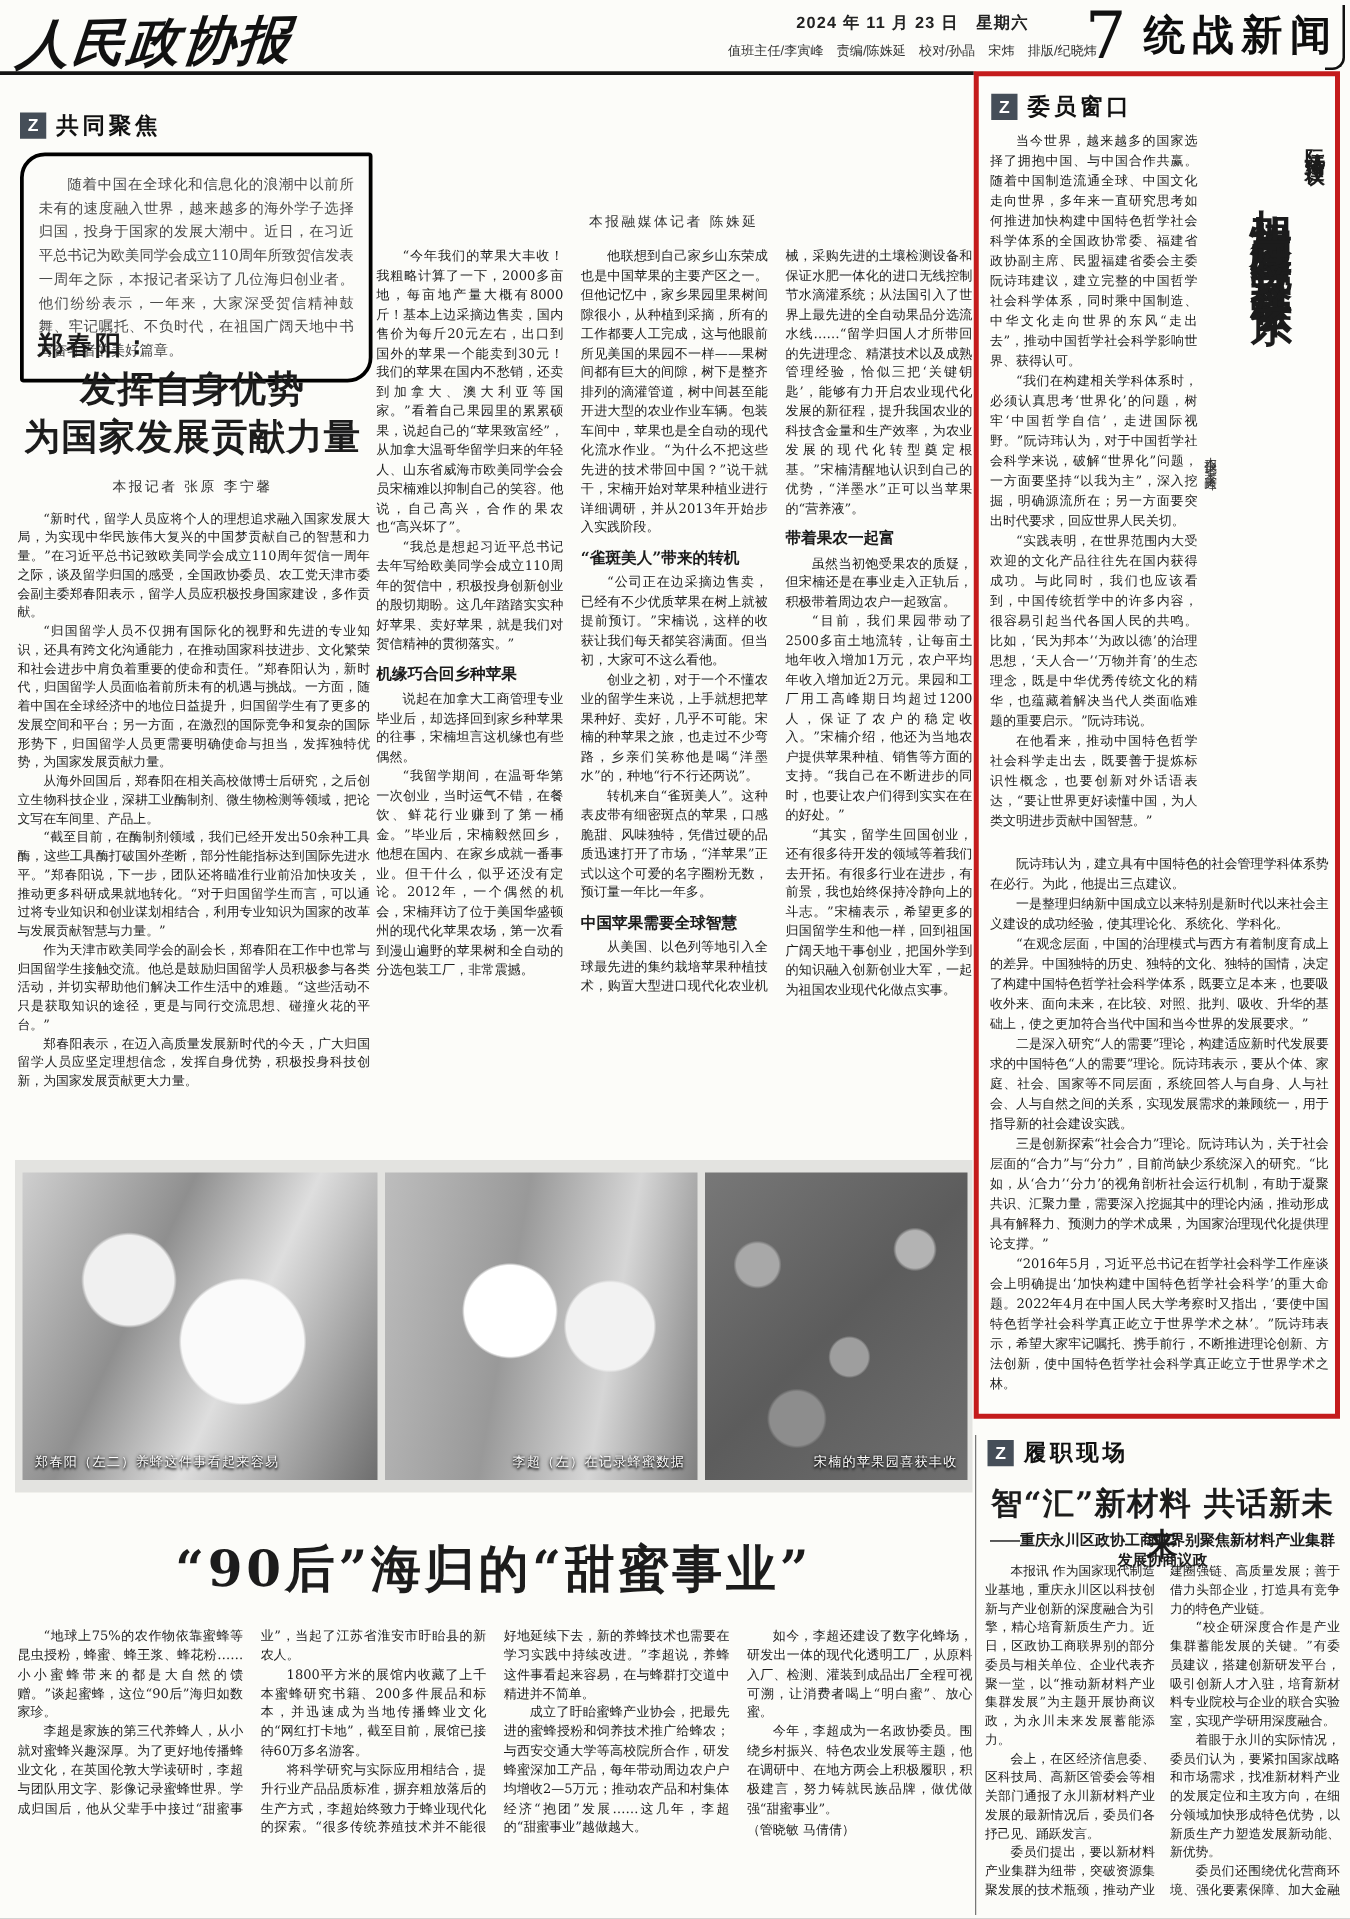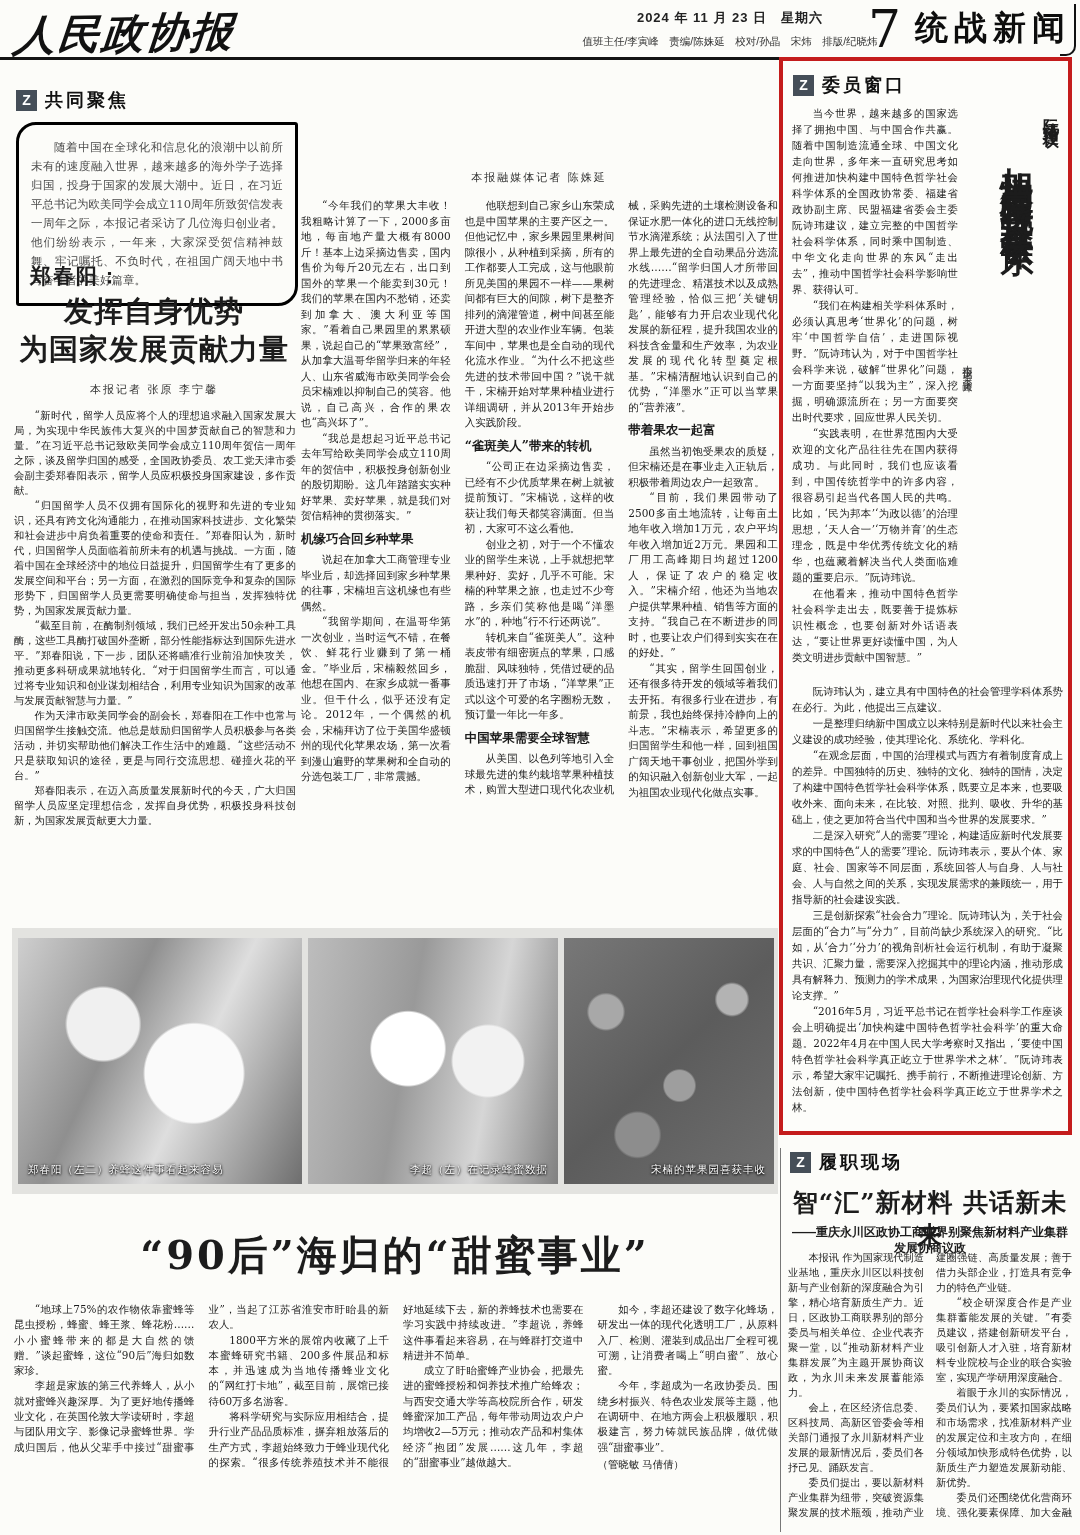"从海外回国后，郑春阳在相关高校做博士后研究，之后创立生物科技企业，深耕工业酶制剂" div.tb-p { html: none -> <div>从海外回国后，郑春阳在相关高校做博士后研究，之后创立生物科技企业，深耕工业酶制剂、微生物检测等领域，把论文写在车间里、产品上。</div> }
